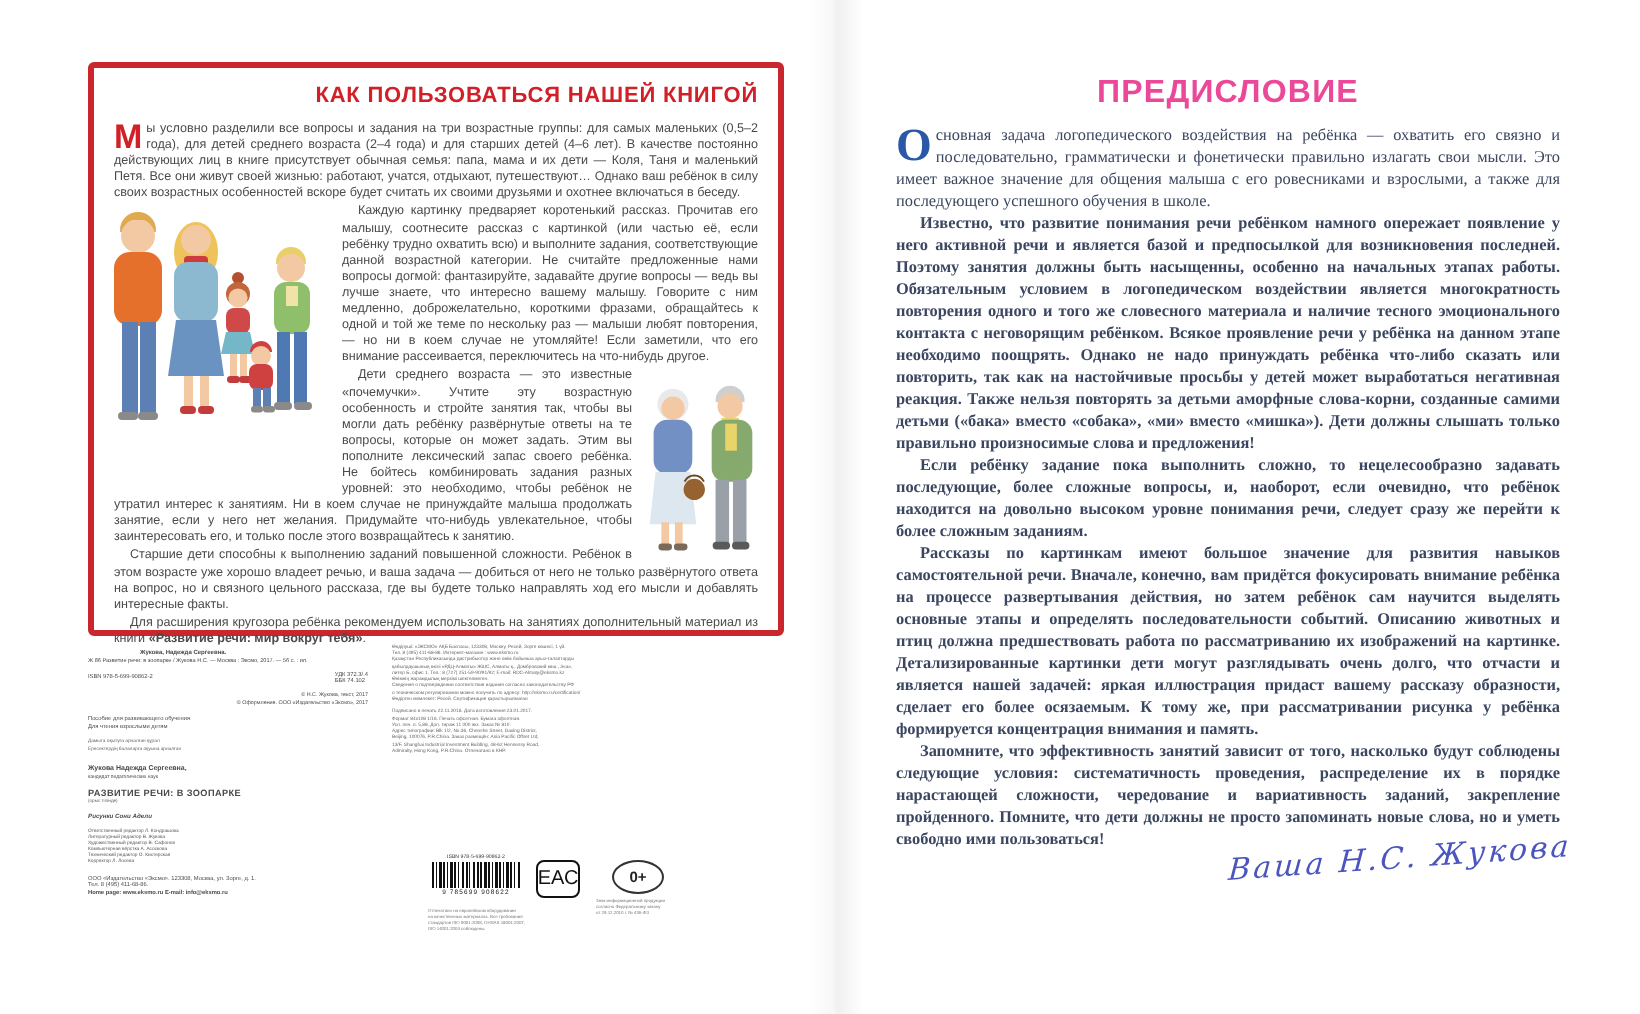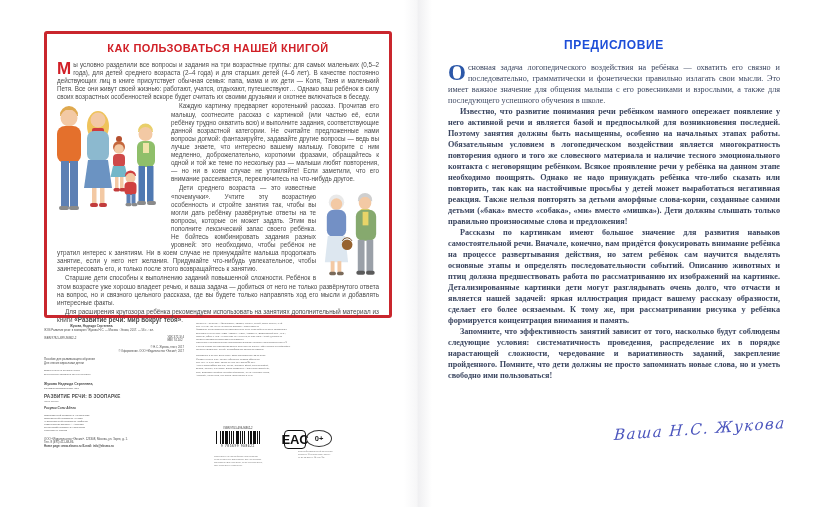"КАК ПОЛЬЗОВАТЬСЯ НАШЕЙ КНИГОЙ" .box-title { text-align: center -> right }
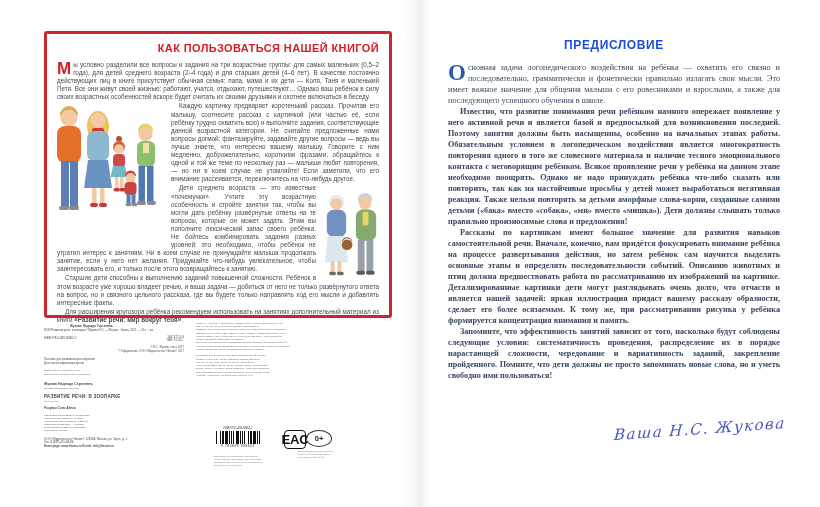"ПРЕДИСЛОВИЕ" .right-title { color: #1d4ed8 -> #ec4899; font-size: 12px -> 16px }
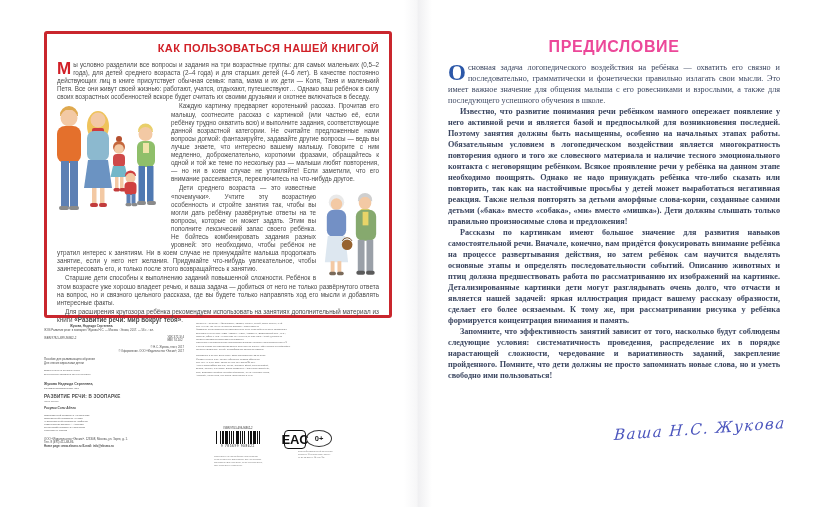"Если ребёнку задание пока выполнить" p.ind { html: none -> <p>Если ребёнку задание пока выполнить сложно, то нецелесообразно задавать последующие, более сложные вопросы, и, наоборот, если очевидно, что ребёнок находится на довольно высоком уровне понимания речи, следует сразу же перейти к более сложным заданиям.</p> }
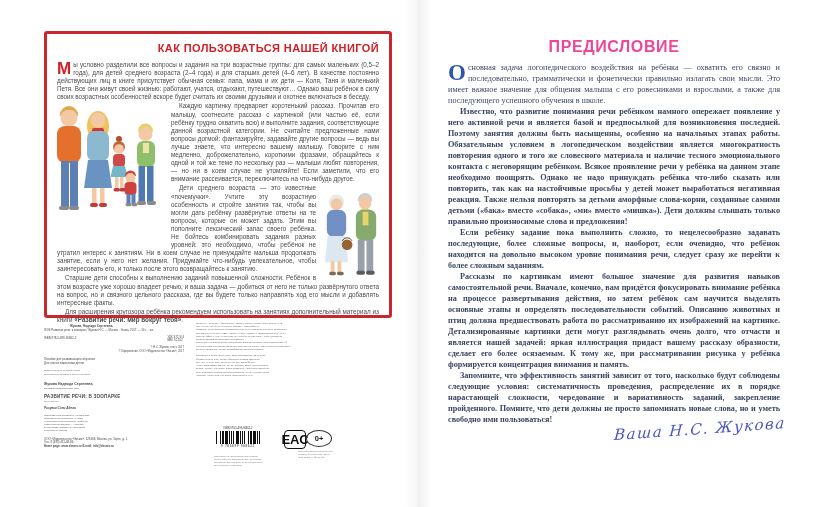"ЕАС" .eac { font-size: 13px -> 10px; font-weight: bold -> normal; left: 284px -> 268px }
